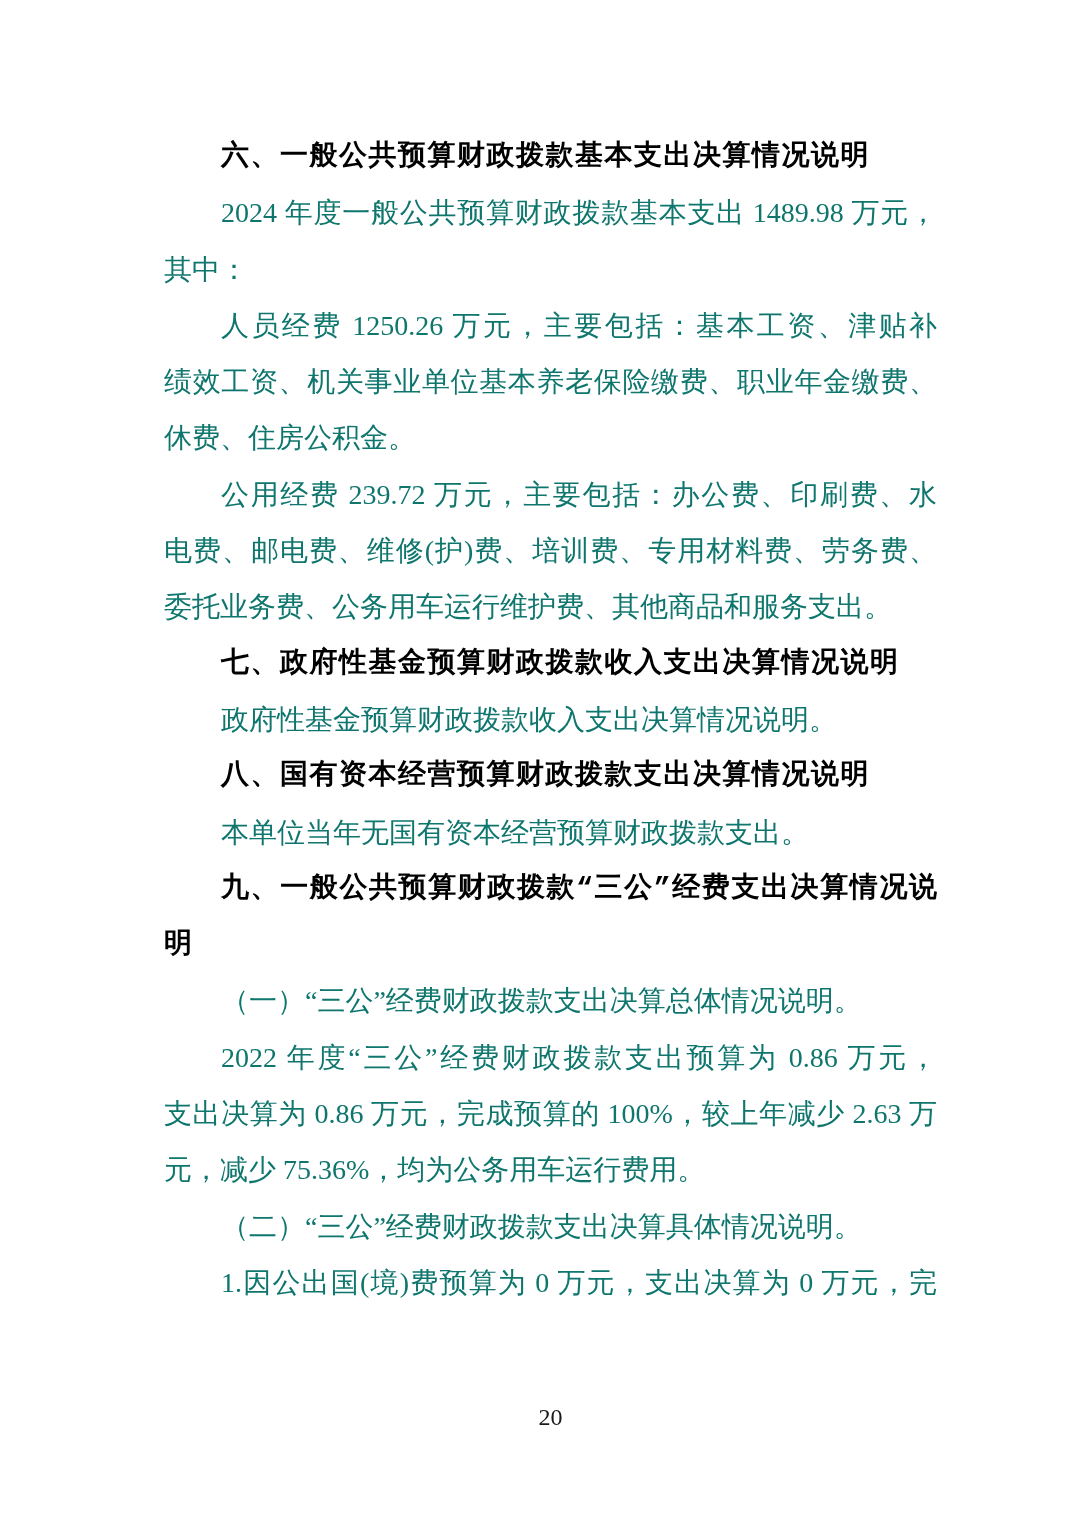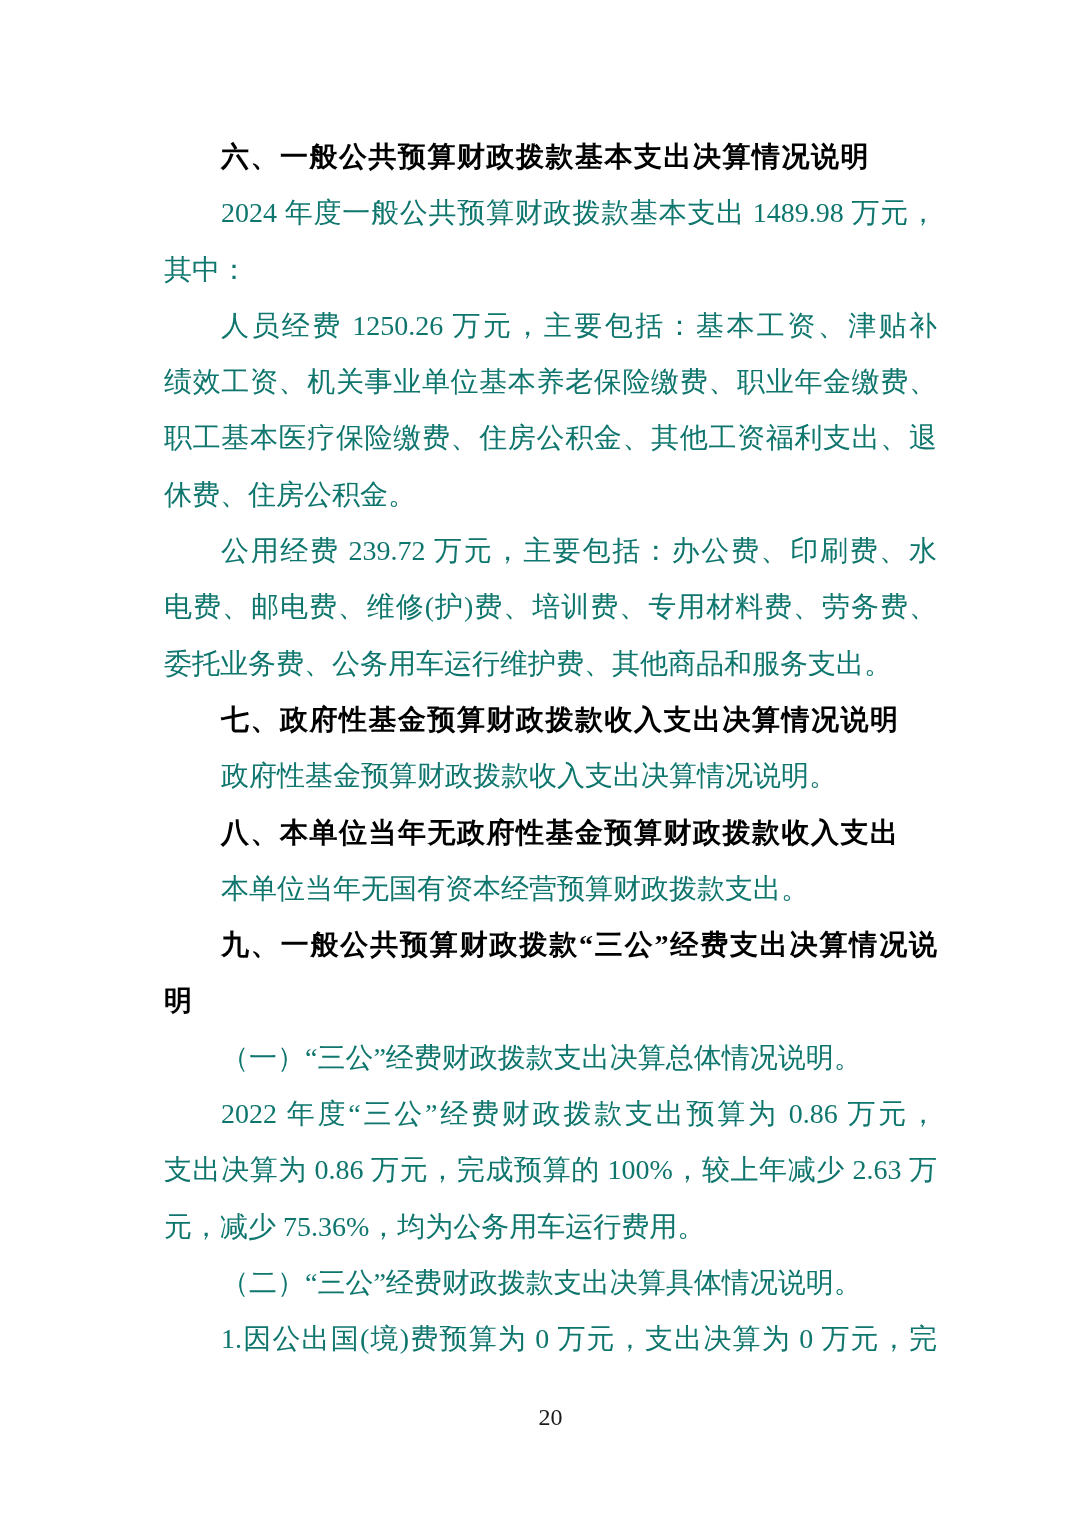"六、一般公共预算财政拨款基本支出决算情况说明" .heading { font-family: Liberation Serif, serif -> Liberation Mono, monospace }
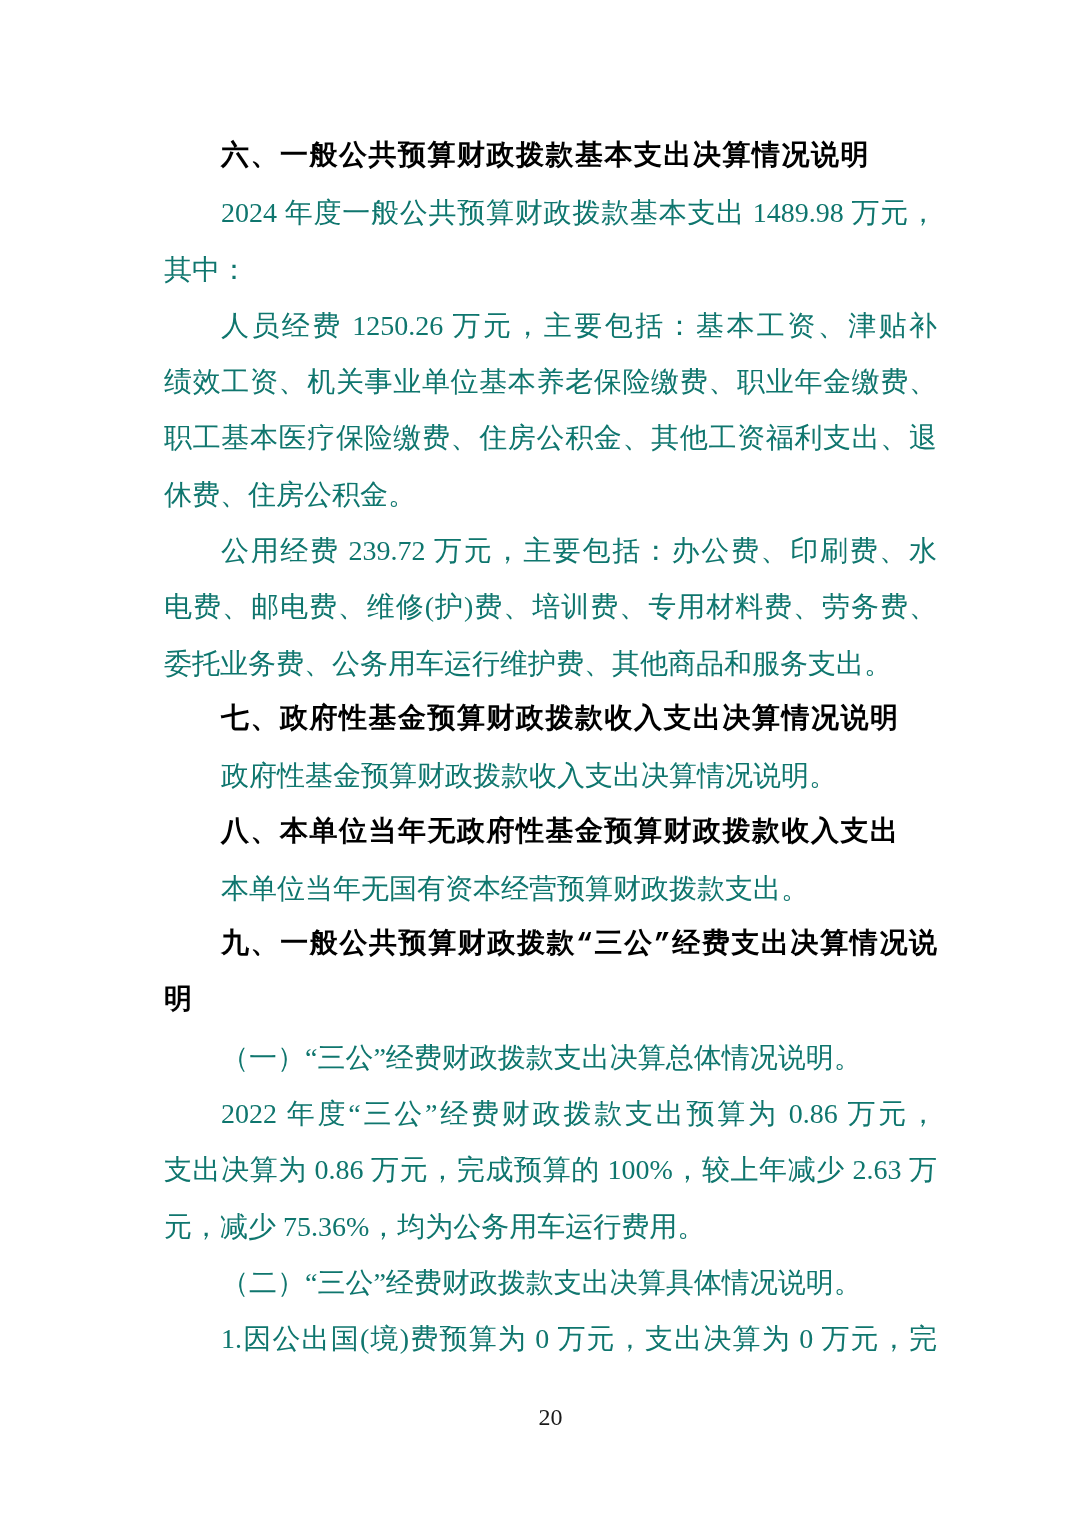"职工基本医疗保险缴费、住房公积金、其他工资福利支出、退" div.ln { html: <div>职工基本医疗保险缴费、住房公积金、其他工资福利支出、退</div> -> none }
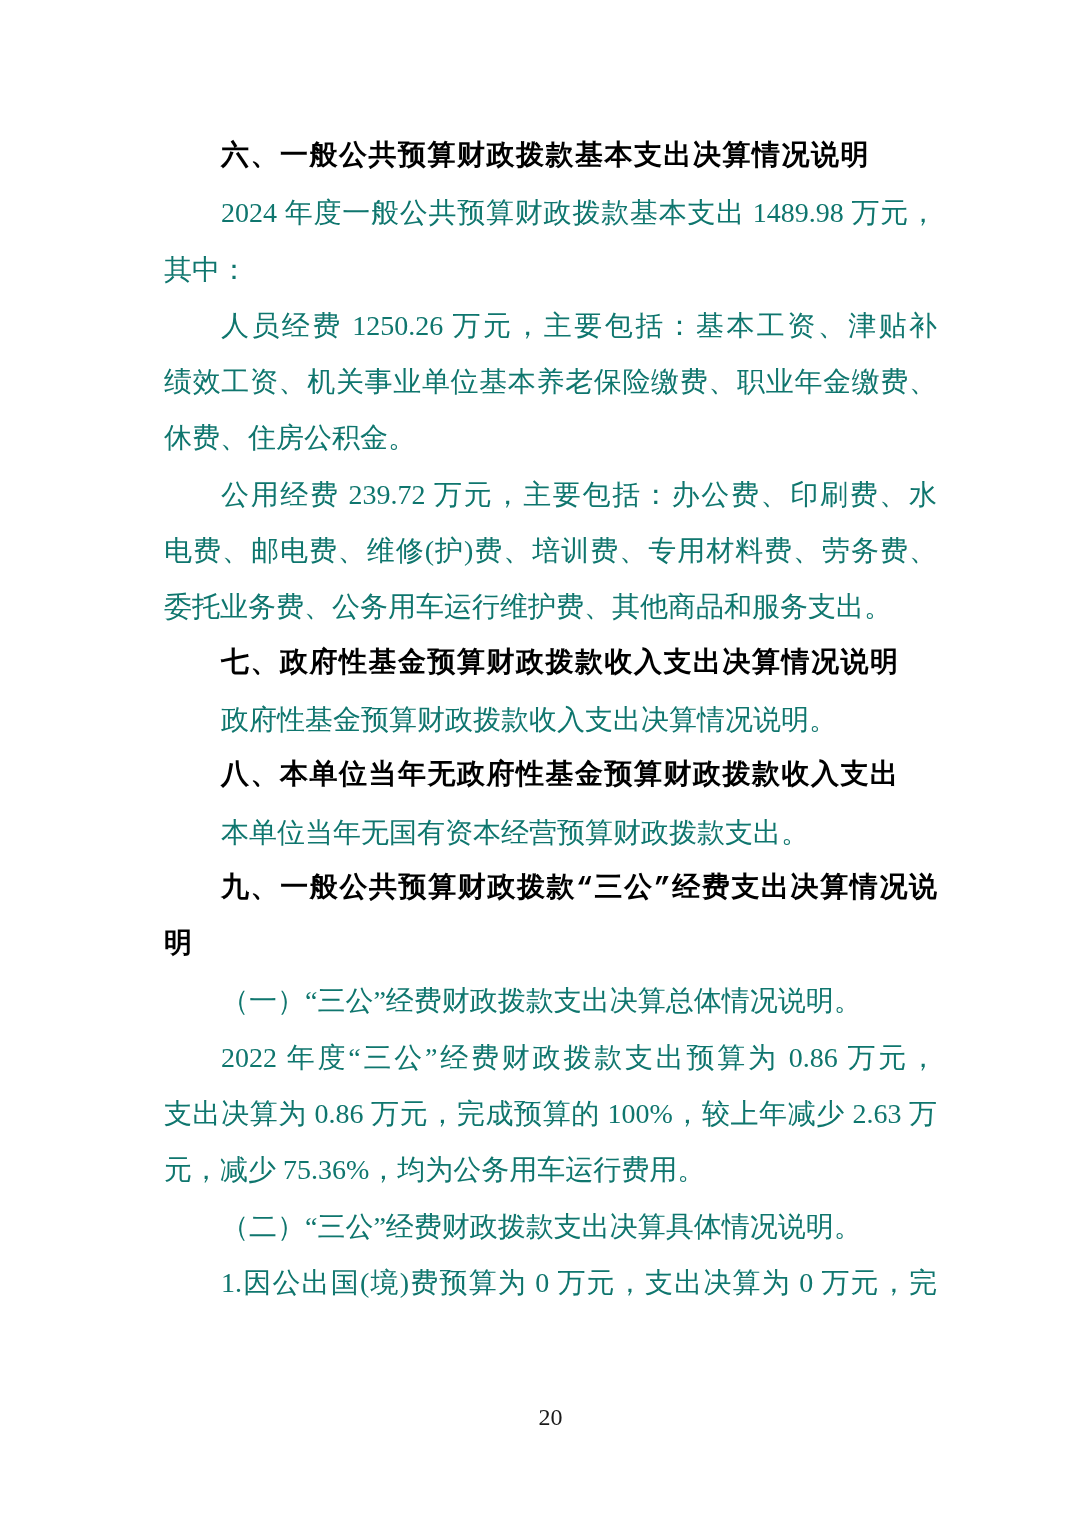"八、本单位当年无政府性基金预算财政拨款收入支出" div.ln { text: 本单位当年无政府性基金预算财政拨款收入支出 -> 国有资本经营预算财政拨款支出决算情况说明 }
